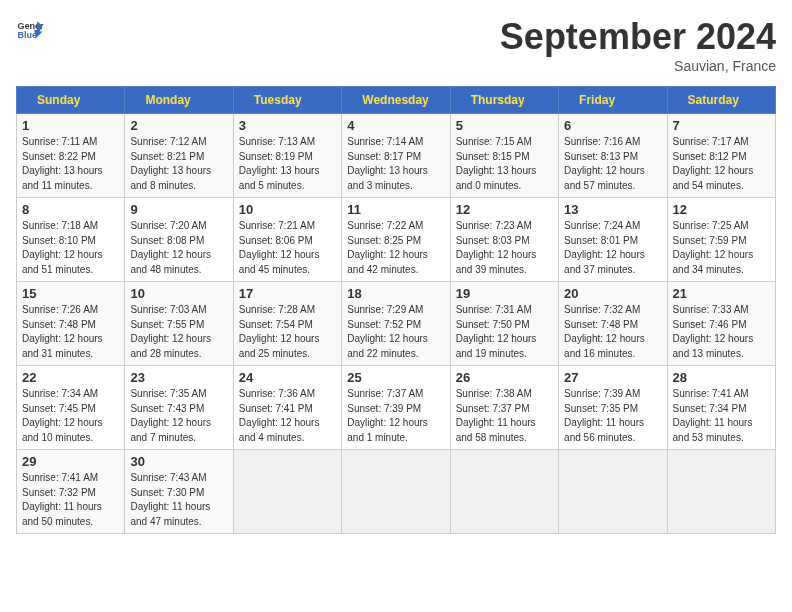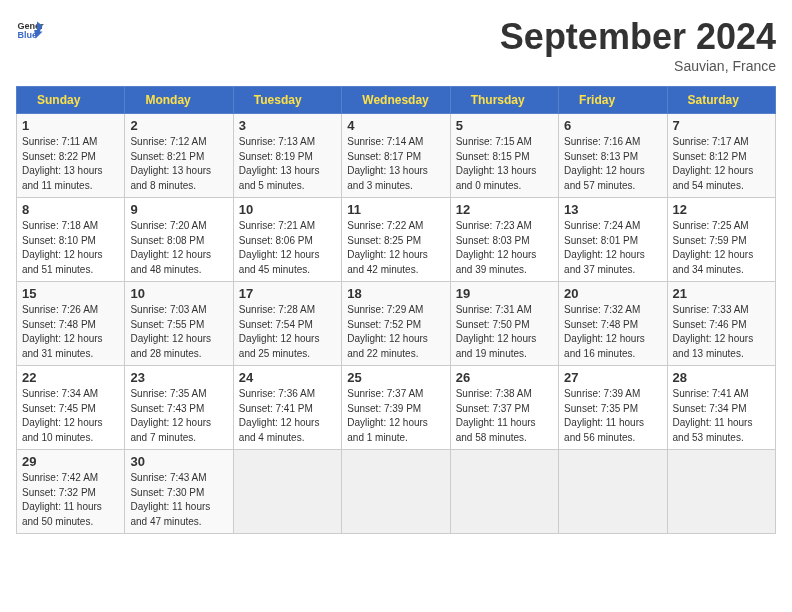"Sunrise: 7:42 AM Sunset: 7:32" div.day-info { text: 7:42 -> 7:41 }
